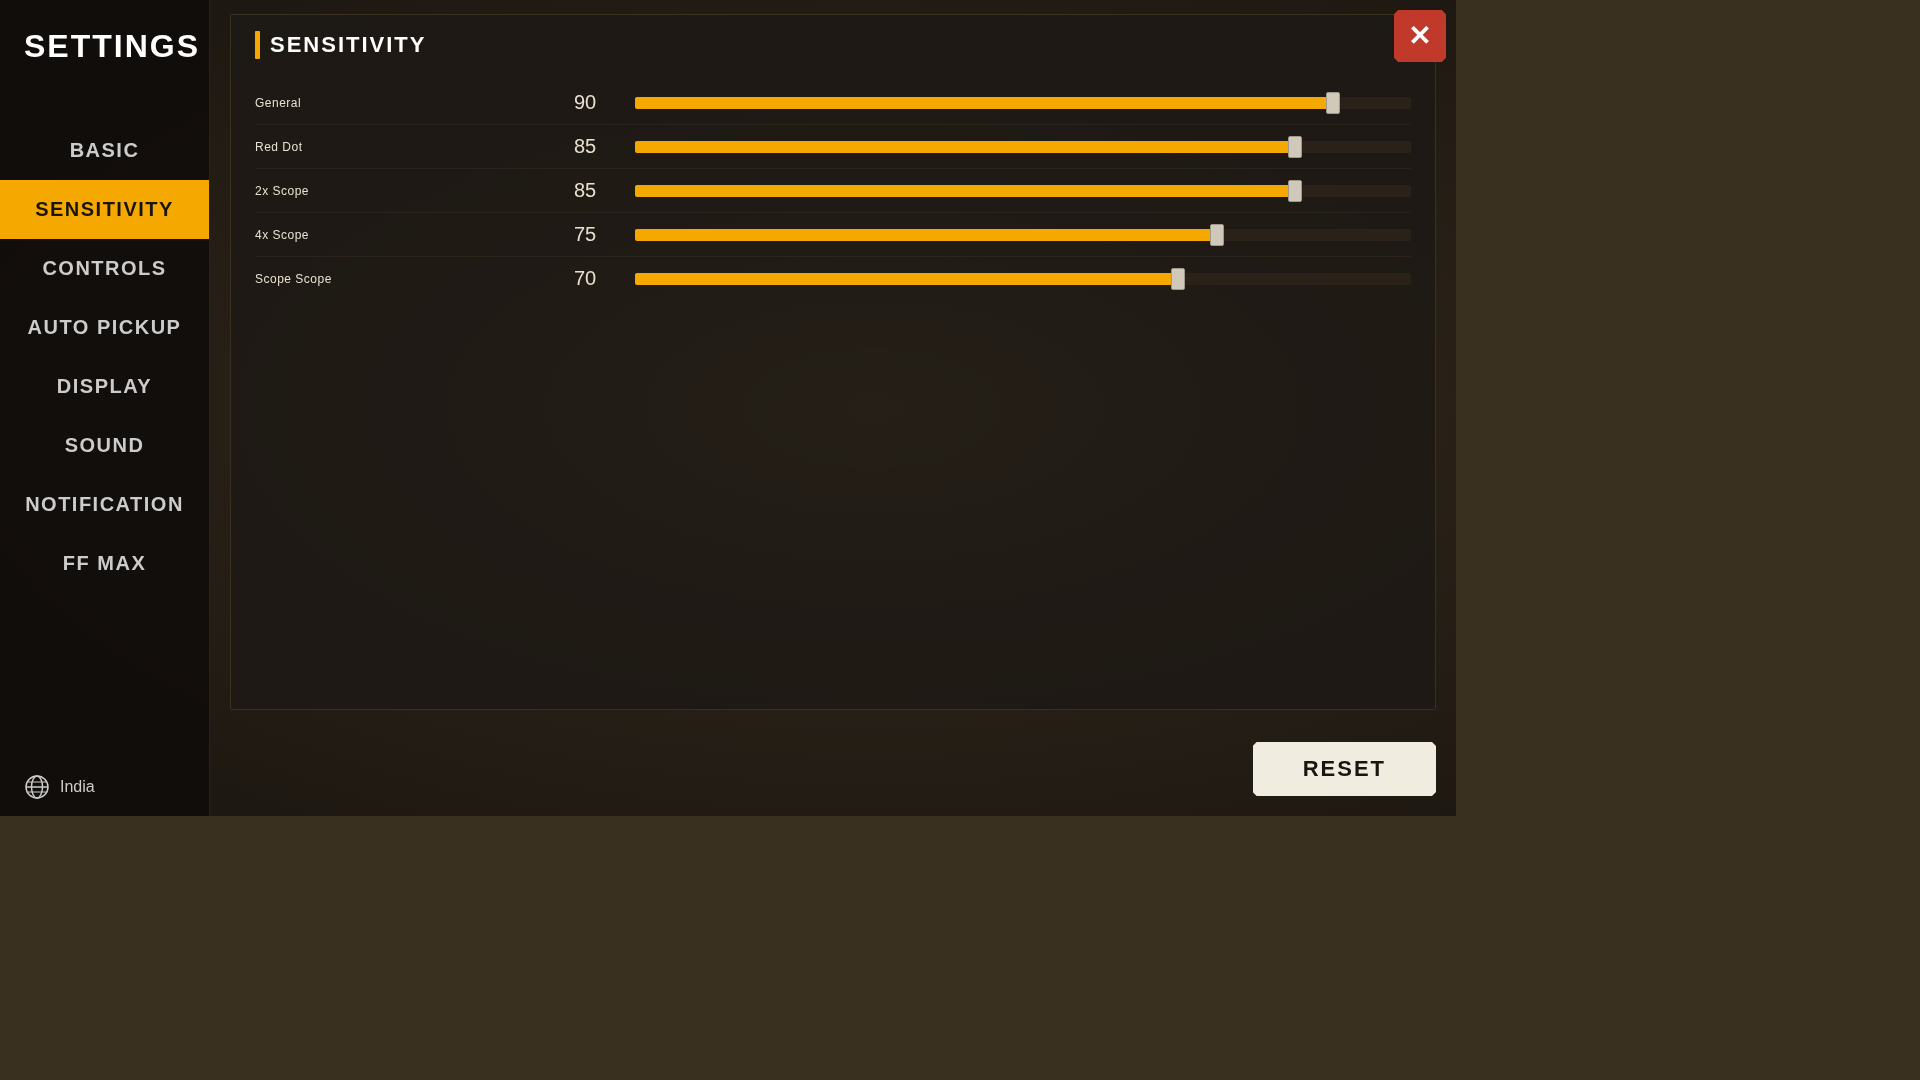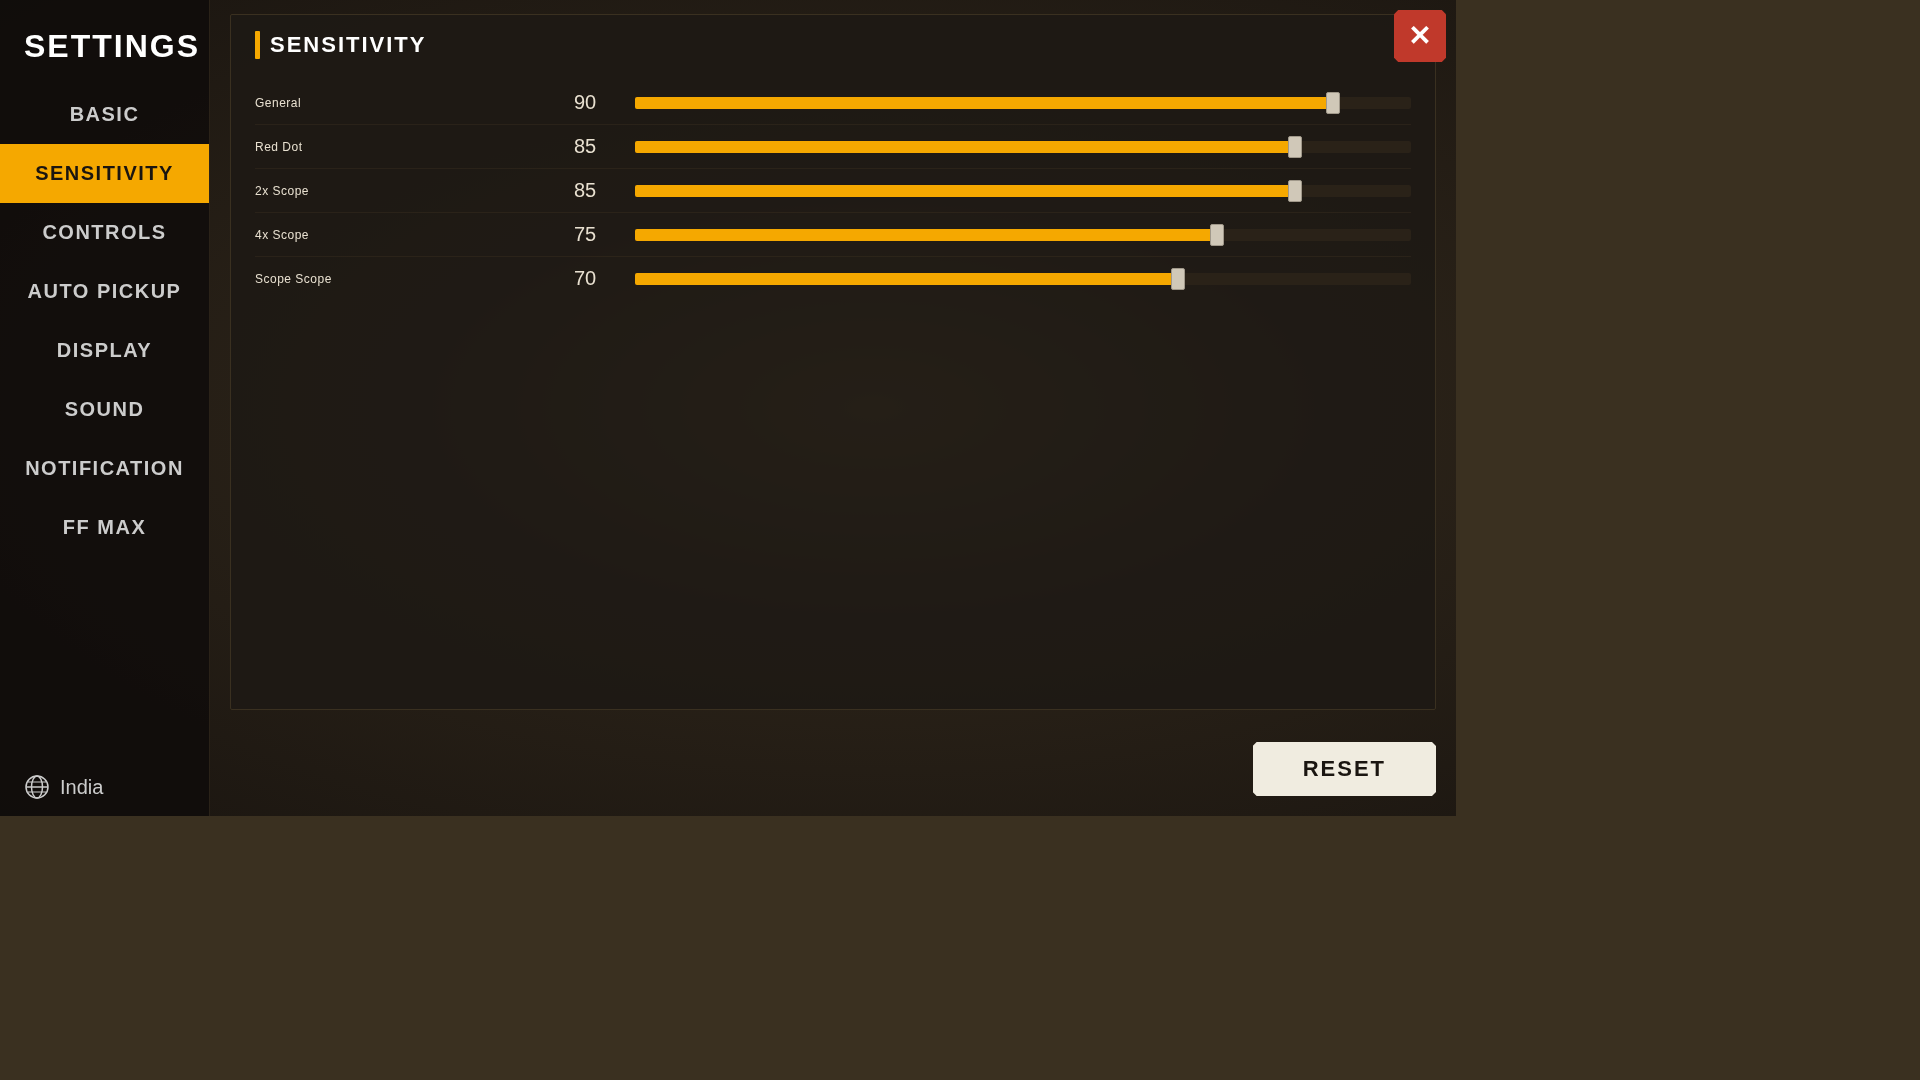"SETTINGS" .sidebar { gap: none -> 36px }
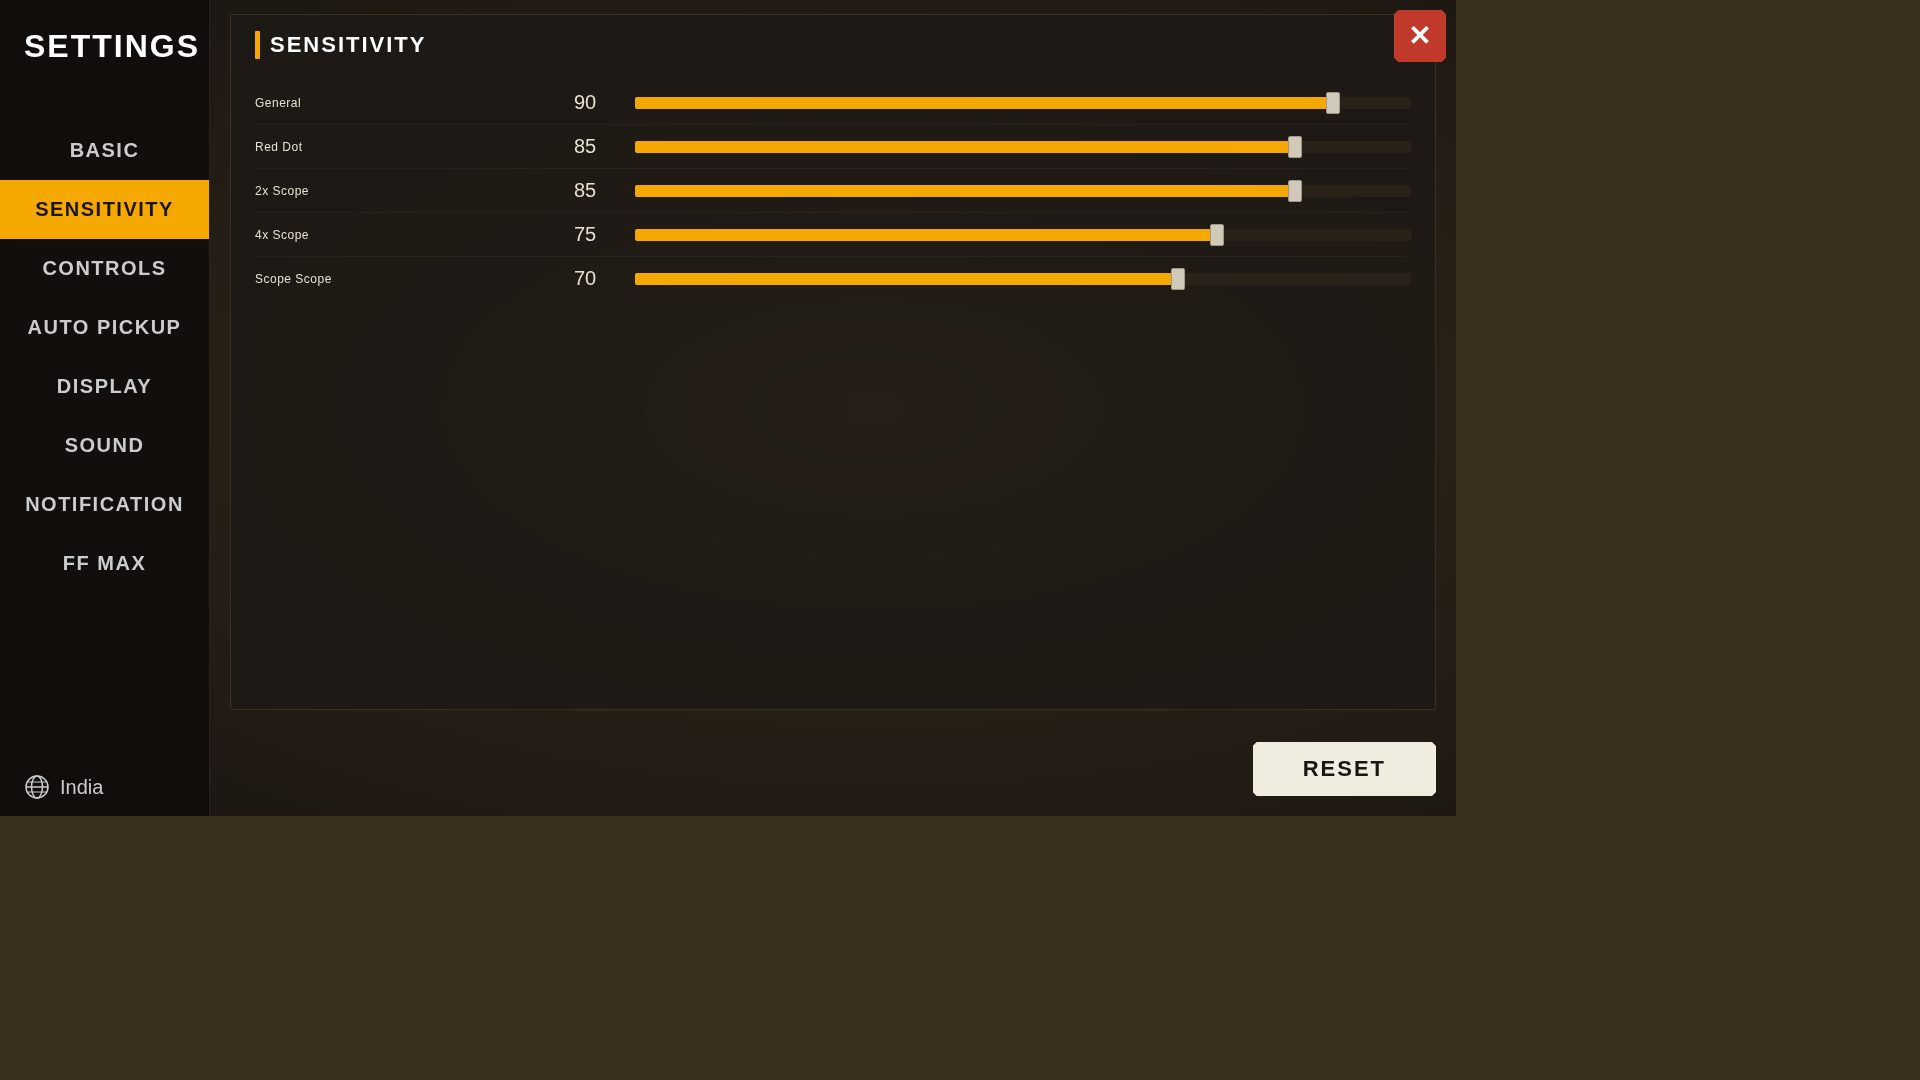"India" .sidebar-footer { font-size: 20px -> 16px }
